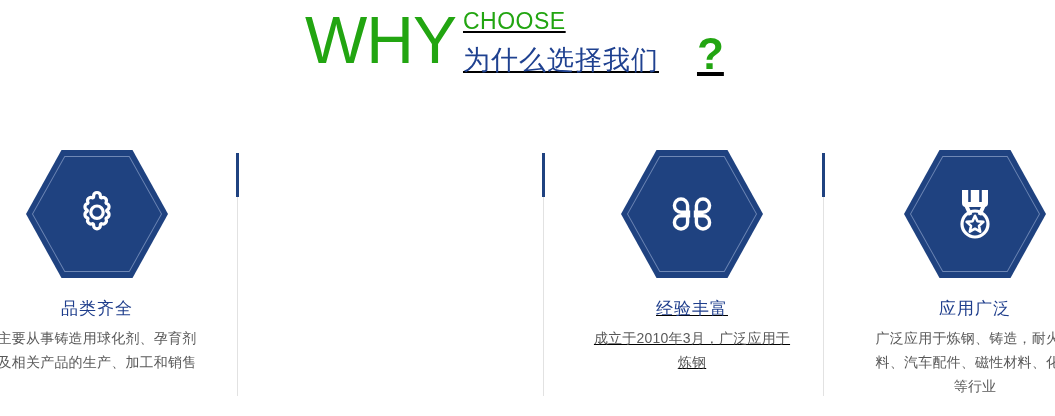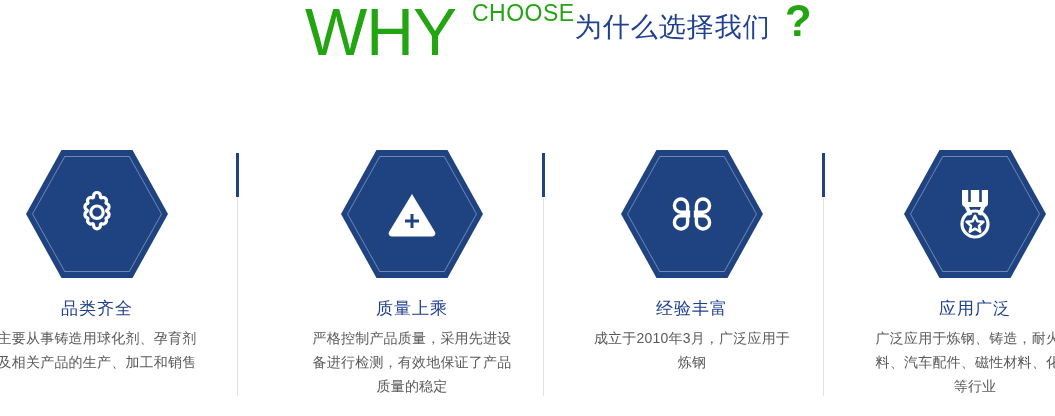"WHY" .header-inner { top: 0 -> 8px }
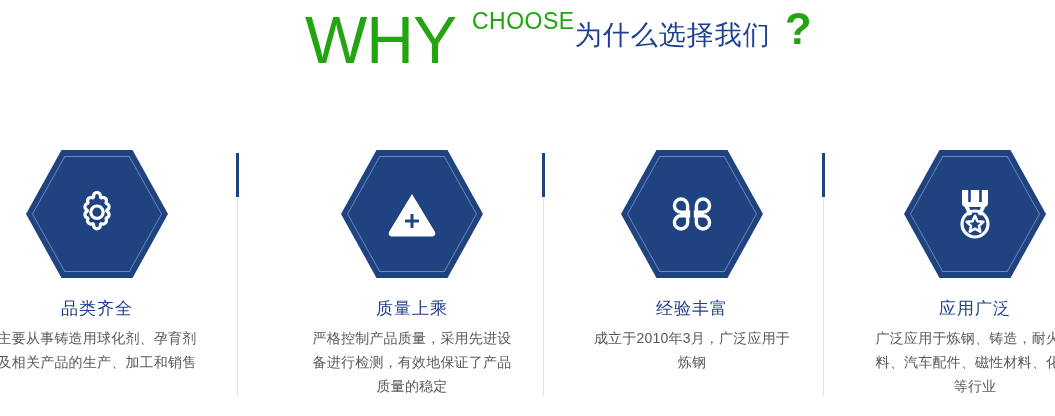"CHOOSE" .header-stack { flex-direction: row -> column; margin-left: 16px -> 7px; text-decoration: none -> underline }
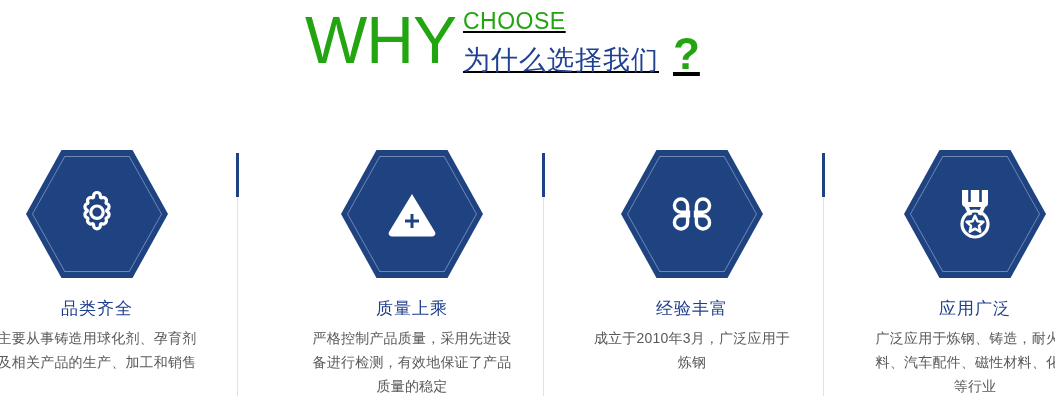"为什么选择我们" .subtitle-row { gap: none -> 24px }
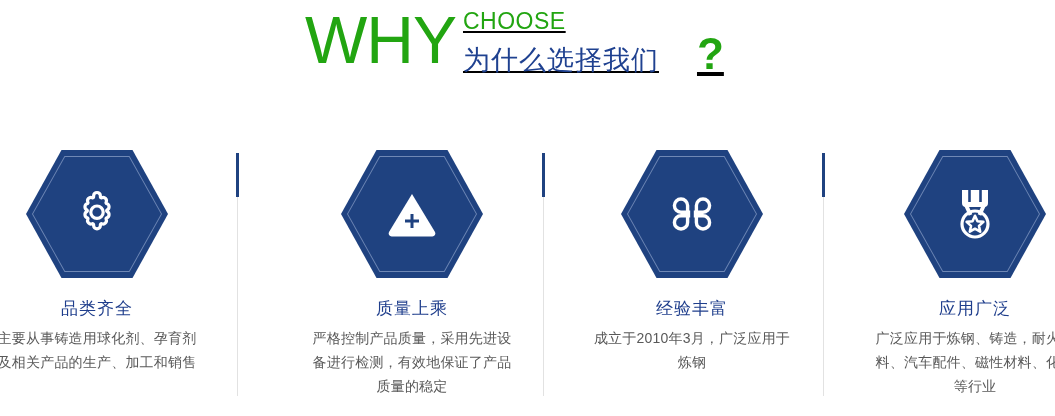"质量上乘" div.card { html: <div> <div> <div></div> <div></div> <div></div> <div> <svg> <path></path> <path></path> </svg> </div> </div> <div>质量上乘</div> <div>严格控制产品质量，采用先进设备进行检测，有效地保证了产品质量的稳定</div> </div> -> none }
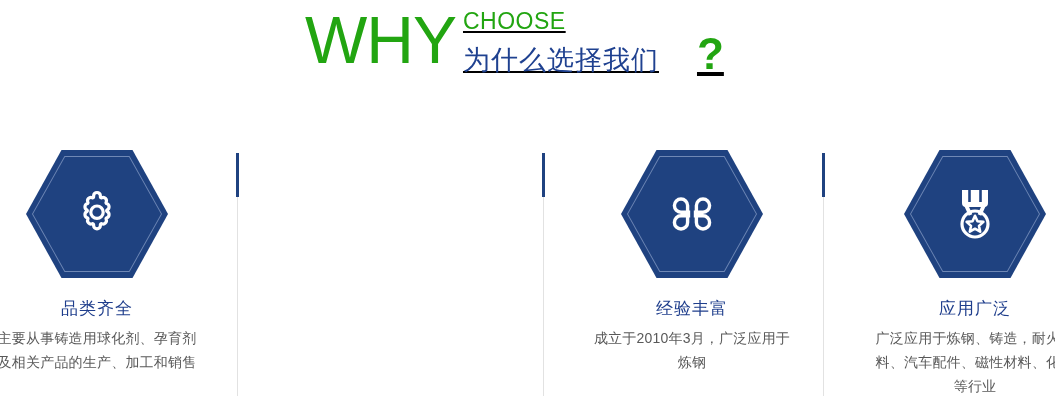"经验丰富" .card-3 { text-decoration: none -> underline }
